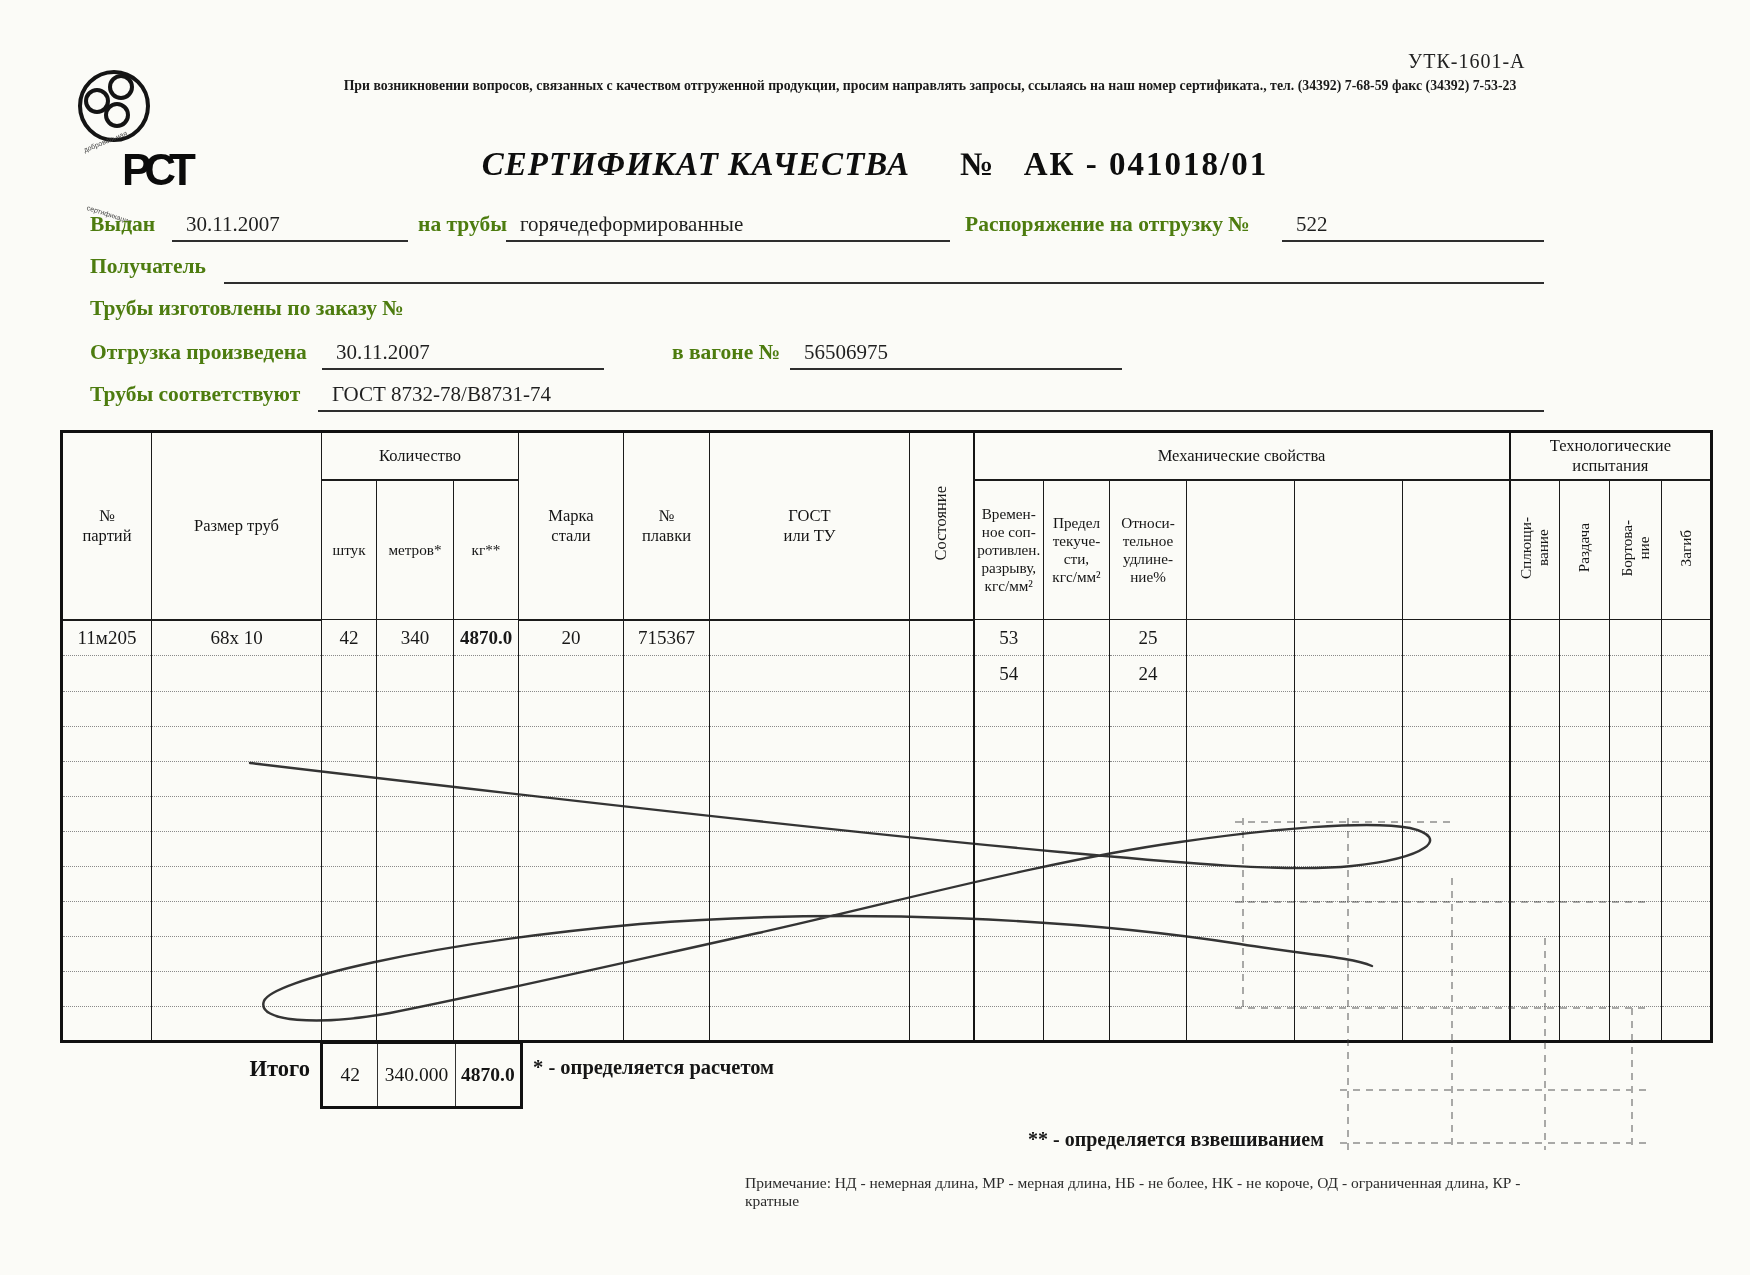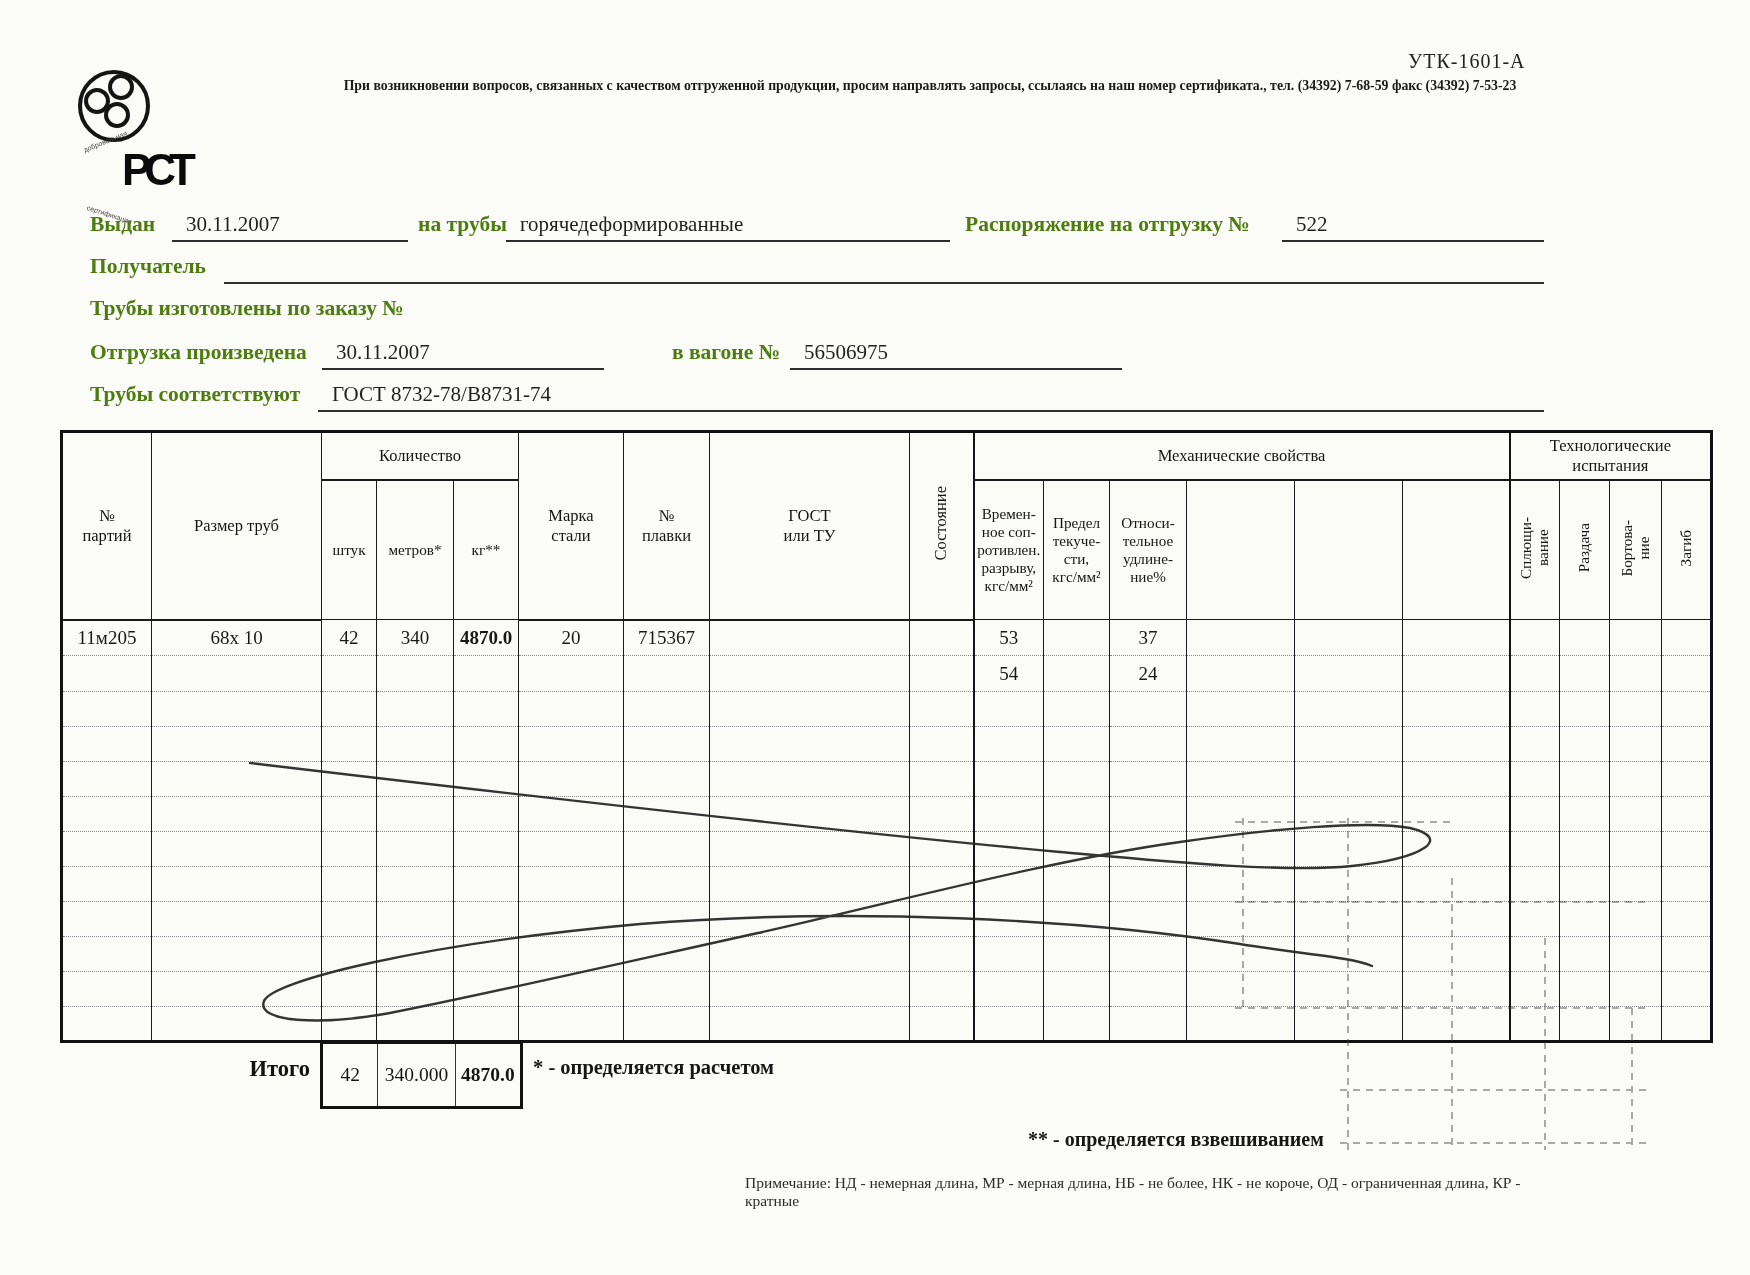"СЕРТИФИКАТ КАЧЕСТВА № АК -" div.title { html: none -> <div> <span>СЕРТИФИКАТ КАЧЕСТВА</span> <span>№</span> <span>АК - 041018/01</span> </div> }
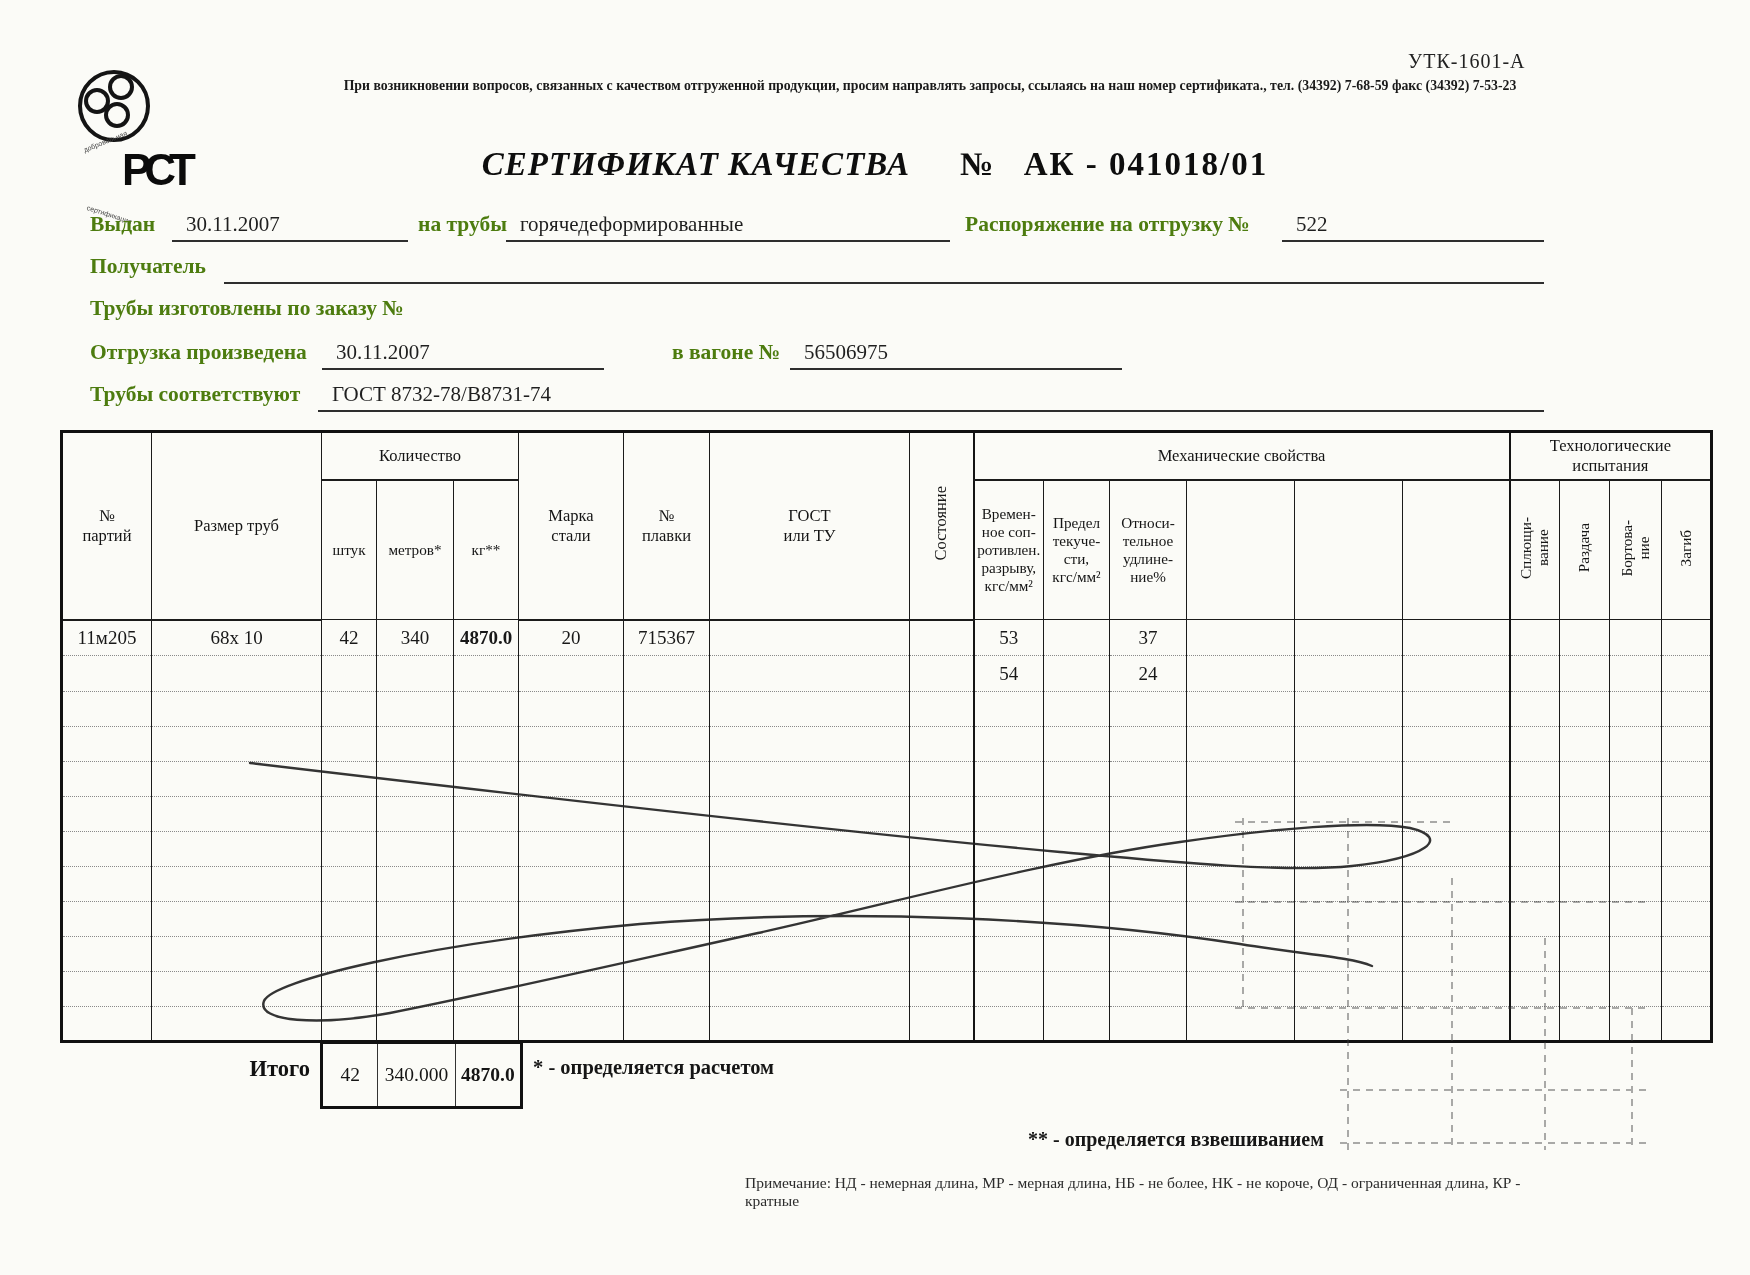"37" td.c11 { text: 37 -> 25 }
